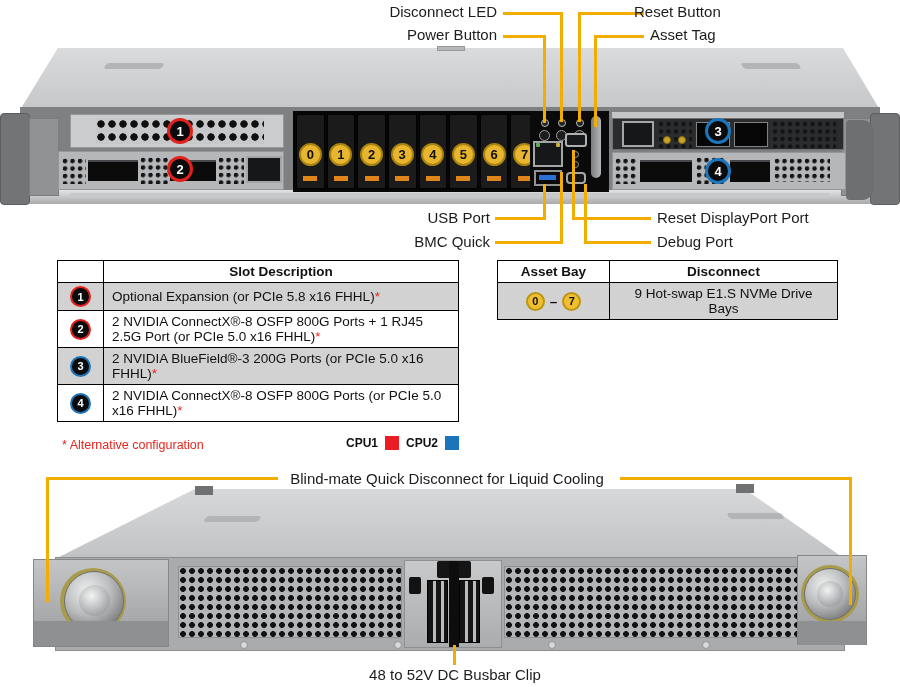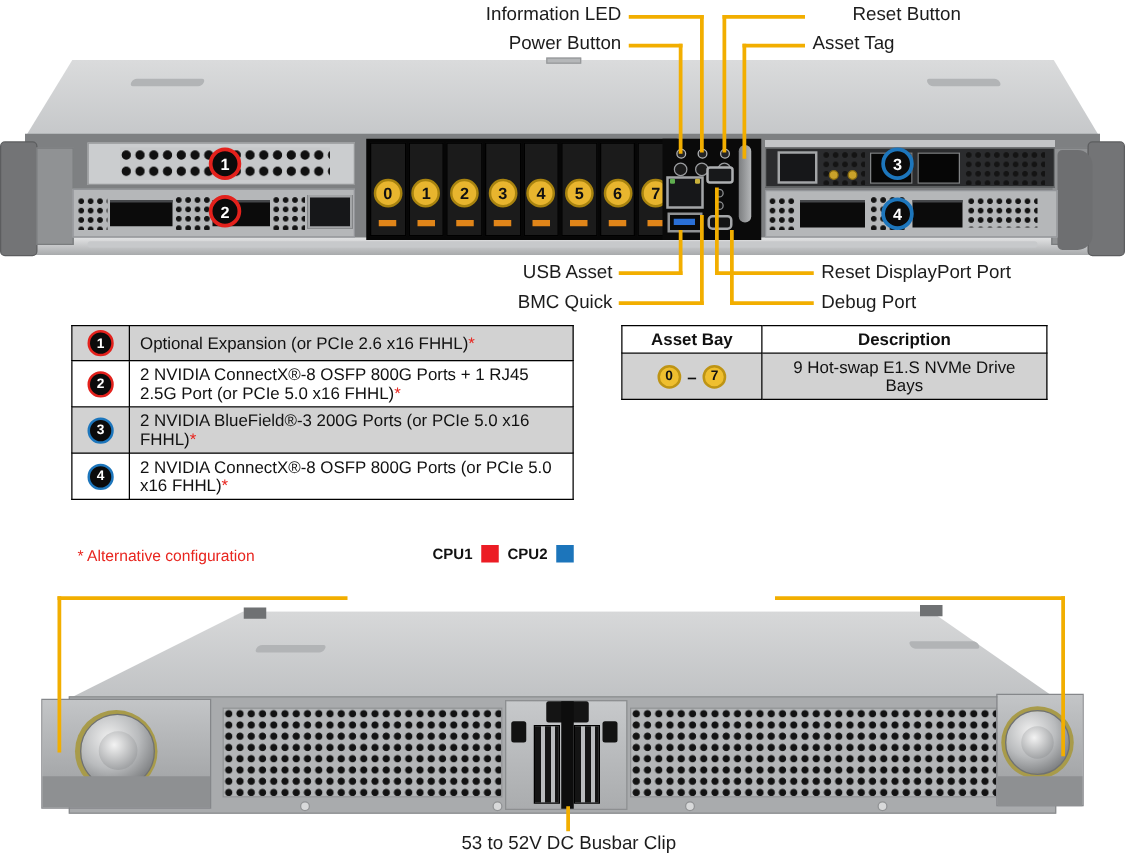"Information LED" div.lbl { text: Information -> Disconnect }
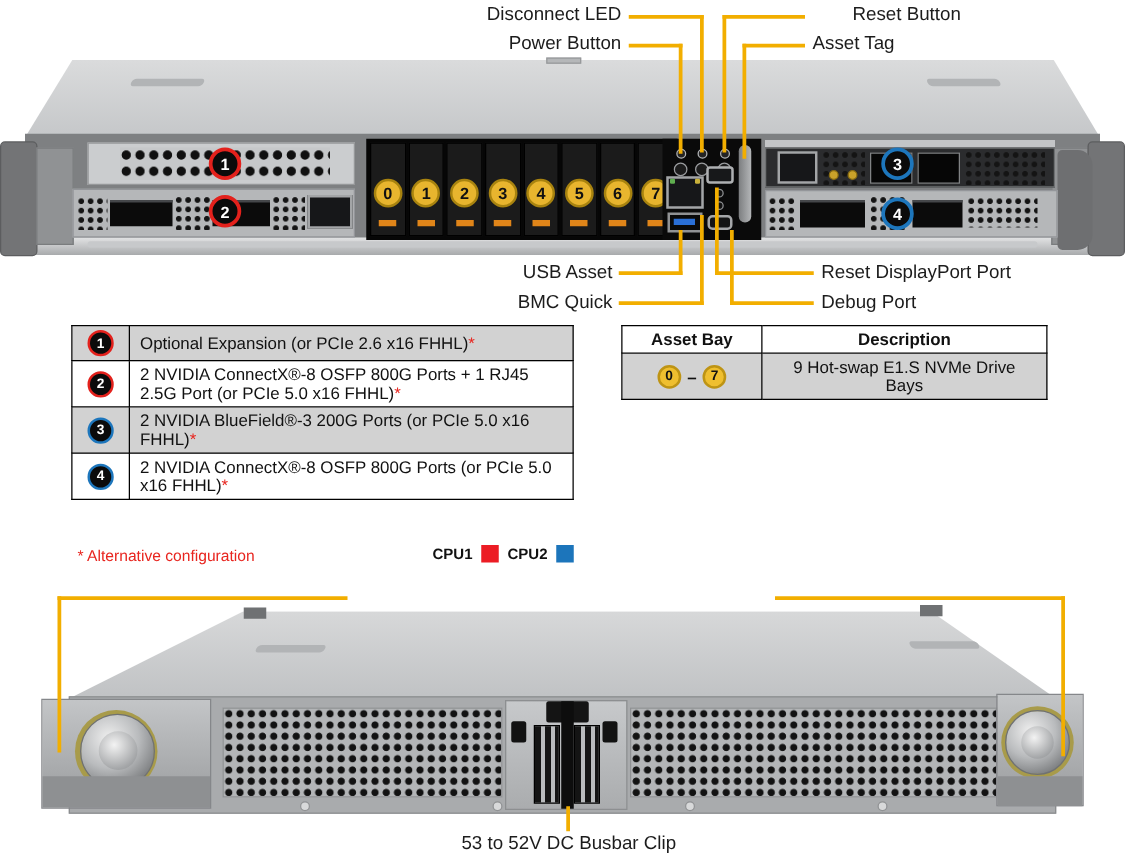"Reset Button" div.lbl { left: 682px -> 634px }
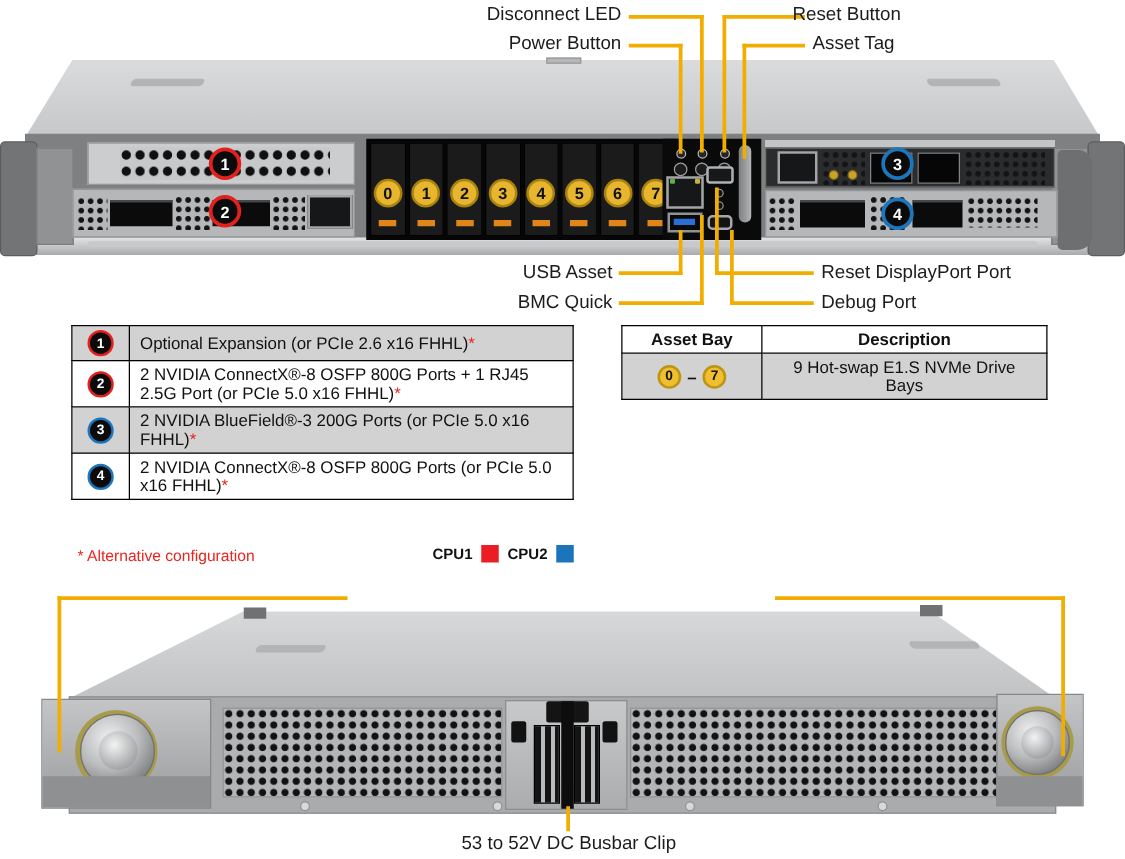"USB Asset" div.lbl { text: Asset -> Port }
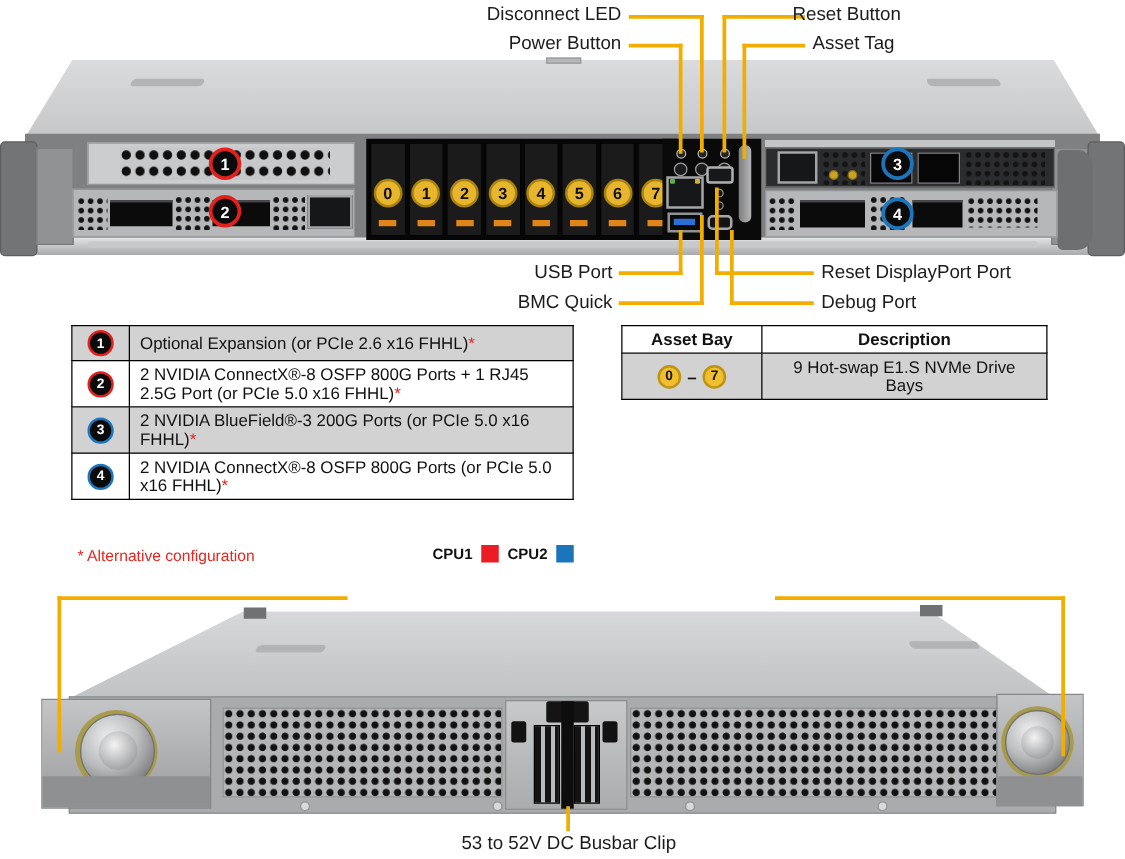"Slot Description" tr { html: none -> <tr> <th></th> <th>Slot Description</th> </tr> }
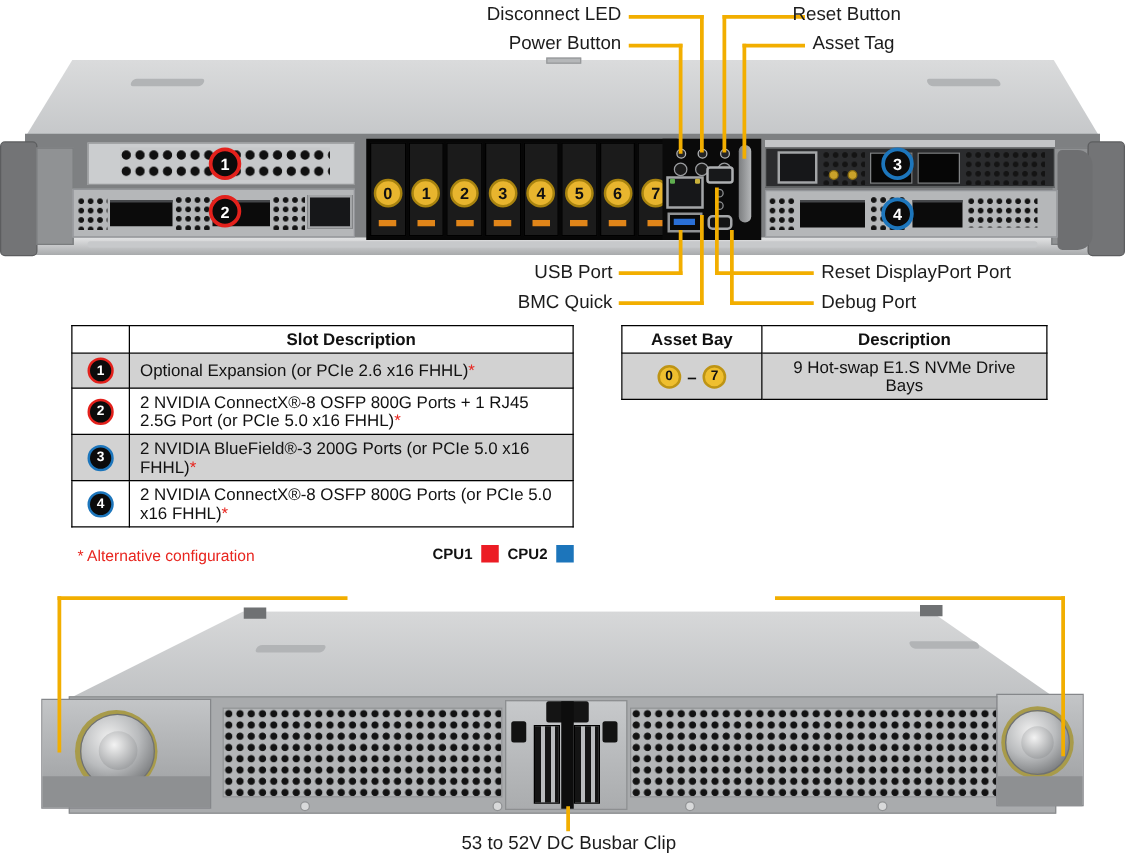"Description" th { text: Description -> Disconnect }
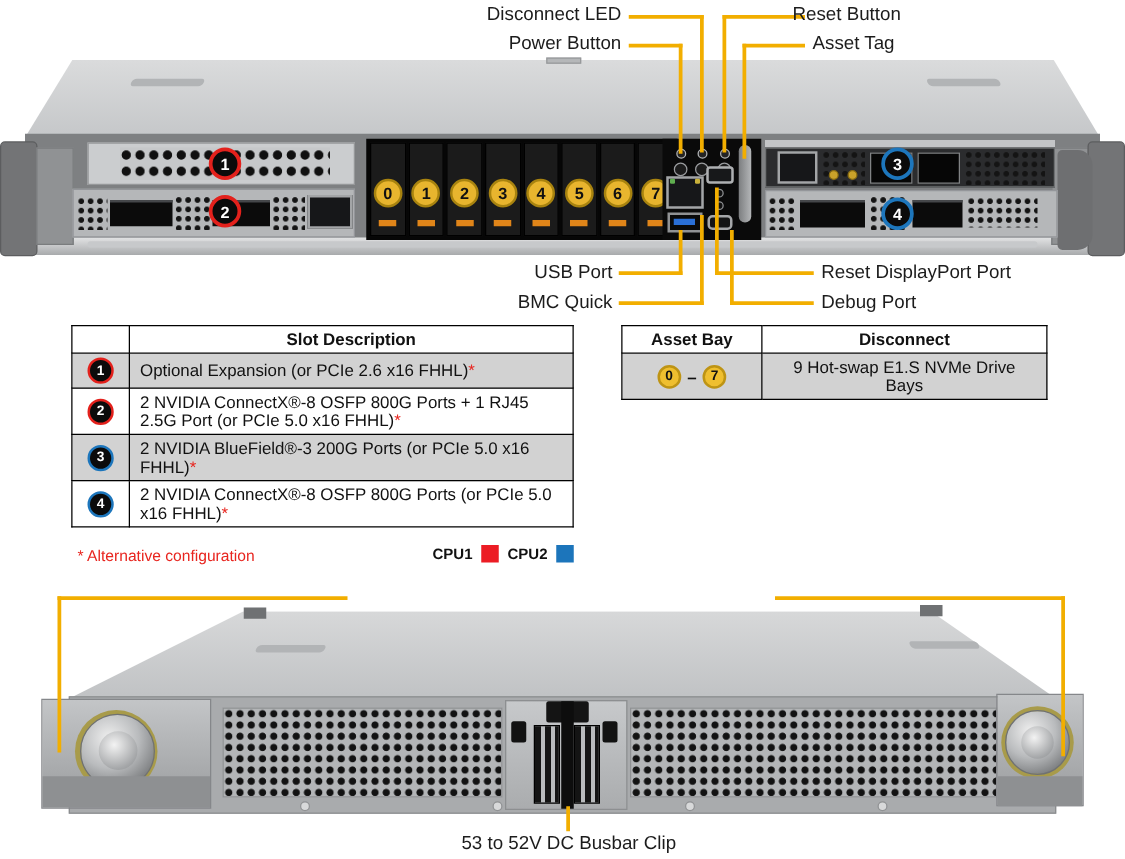"Optional Expansion (or PCIe 2.6" span { text: 2.6 -> 5.8 }
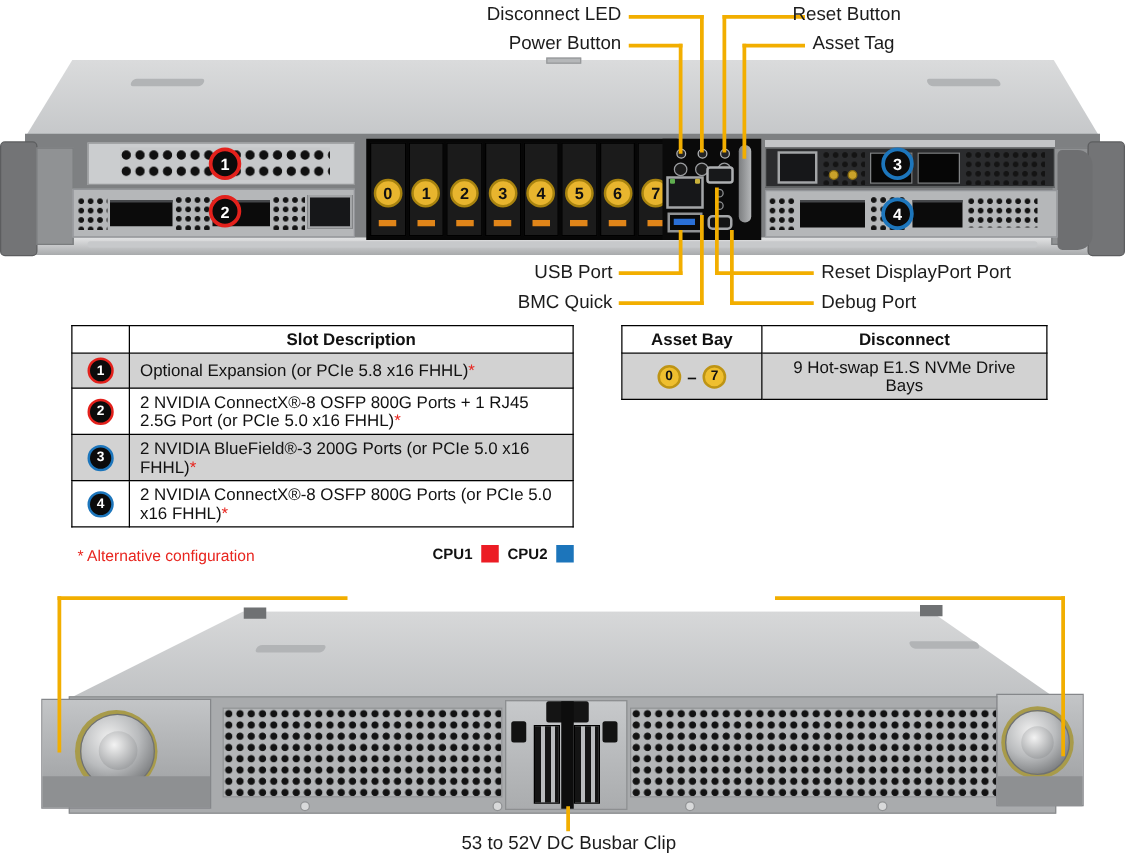"Blind-mate Quick Disconnect for Liquid" div.rear-lbl { html: none -> <div>Blind-mate Quick Disconnect for Liquid Cooling</div> }
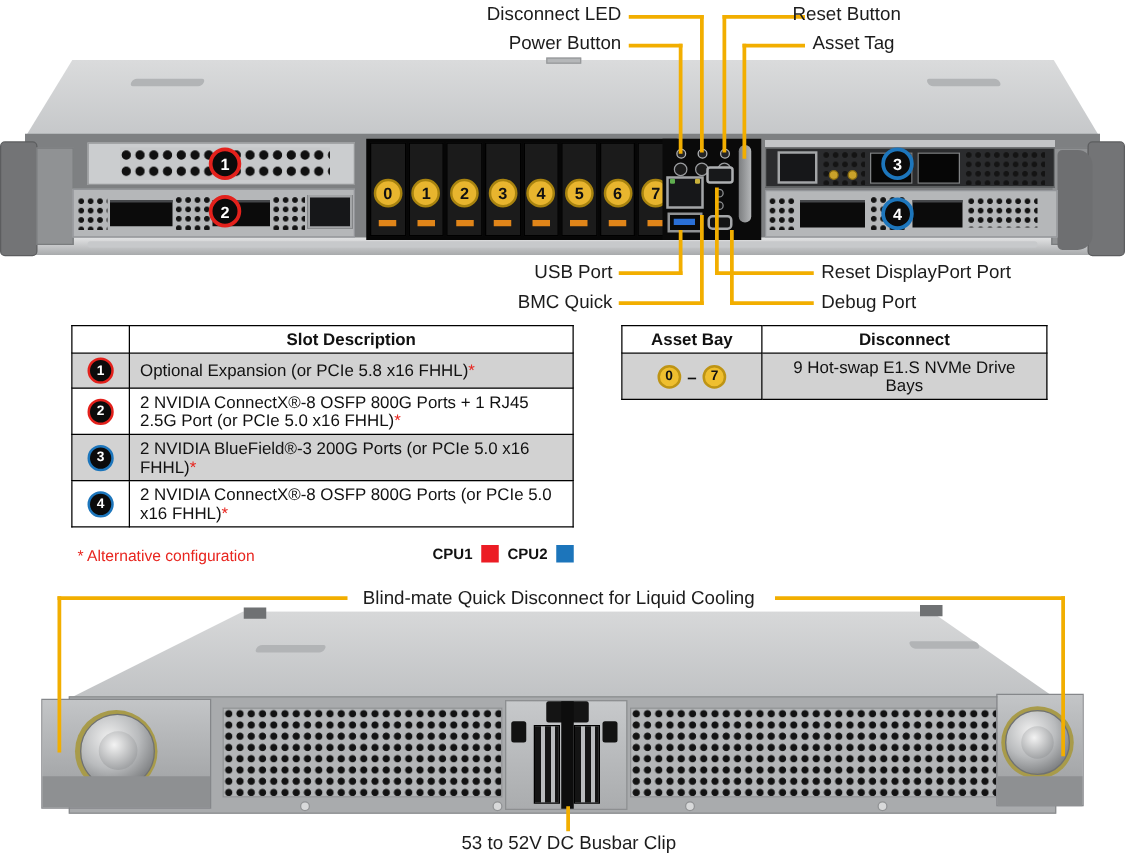"53 to 52V DC Busbar" div.rear-lbl { text: 53 -> 48 }
